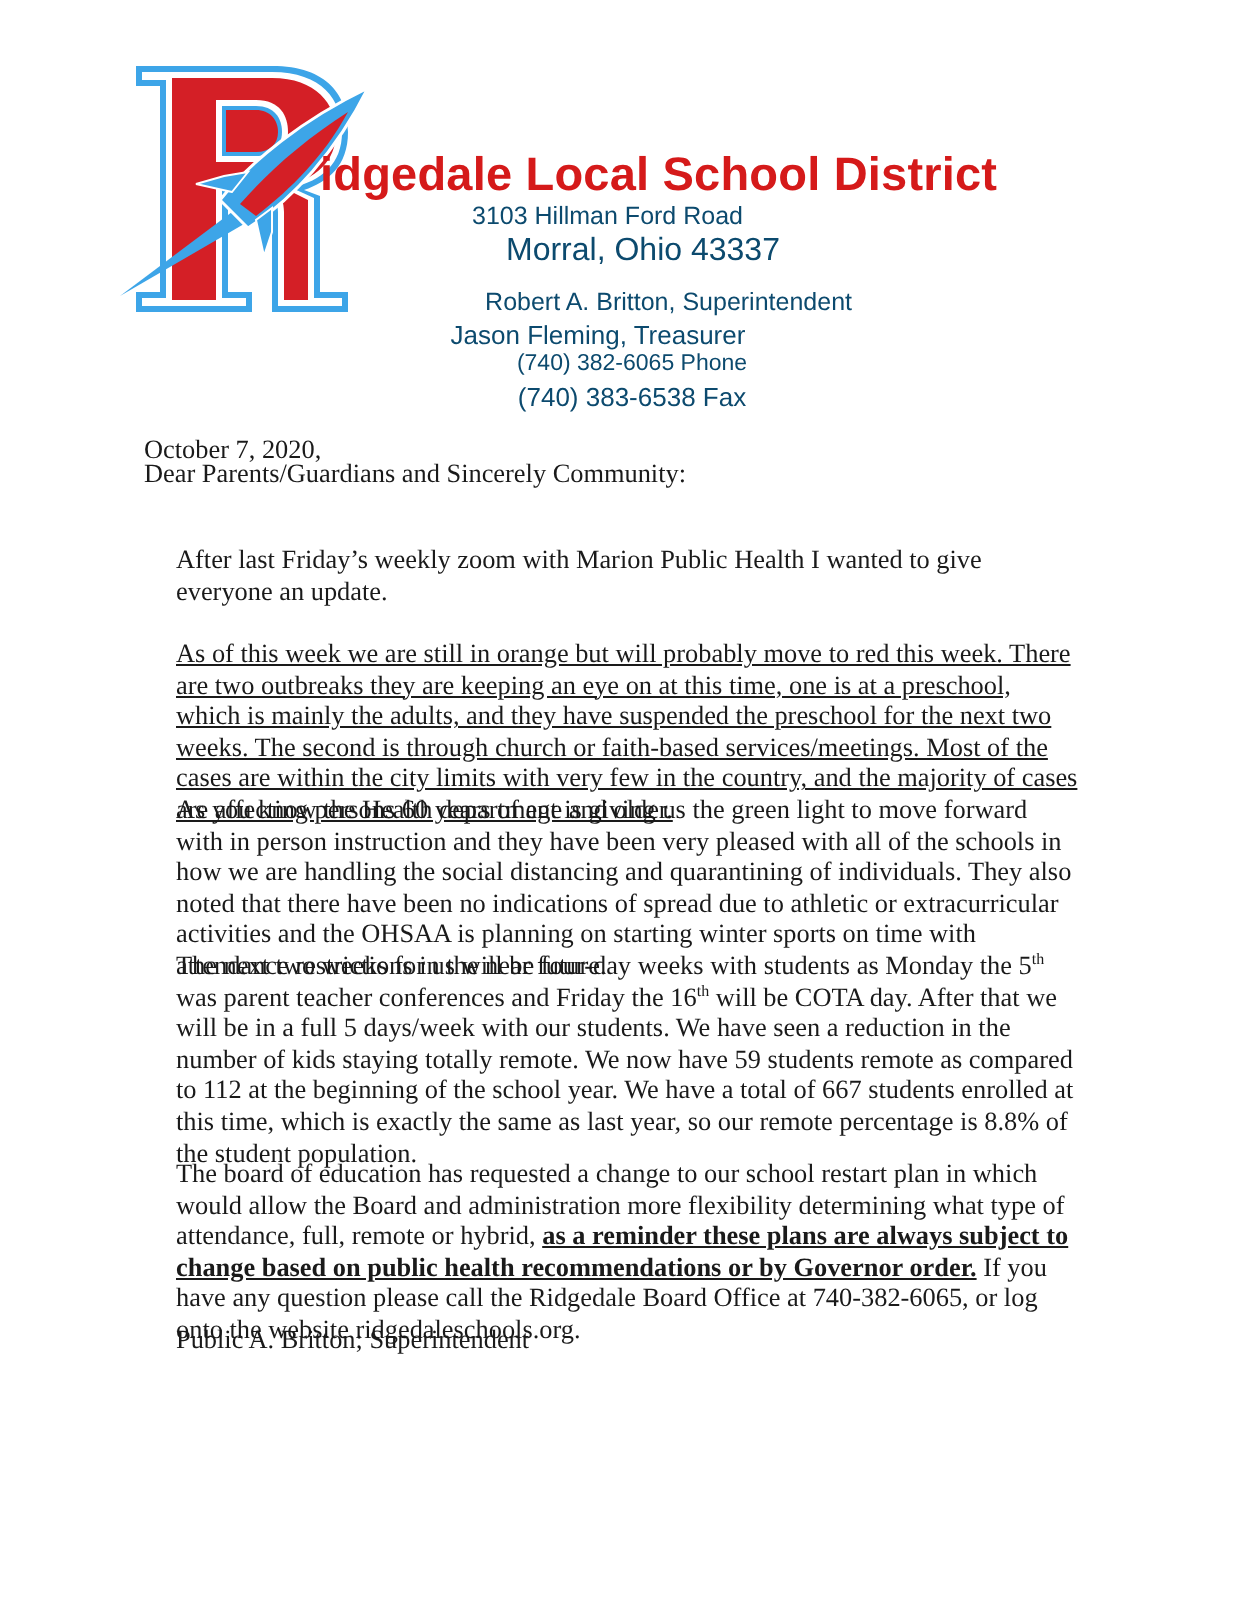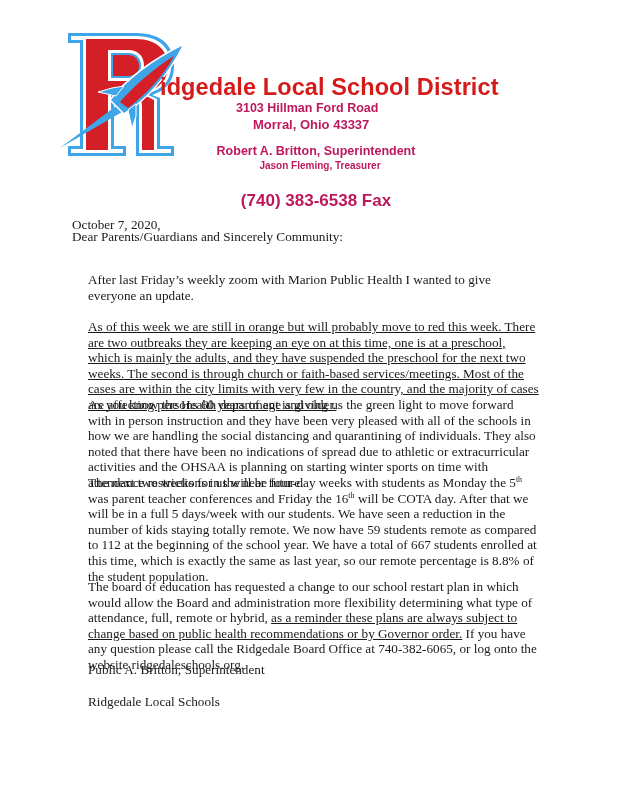"3103 Hillman Ford Road" .hdr-line { color: #be185d -> #0c4a6e; font-weight: bold -> normal }
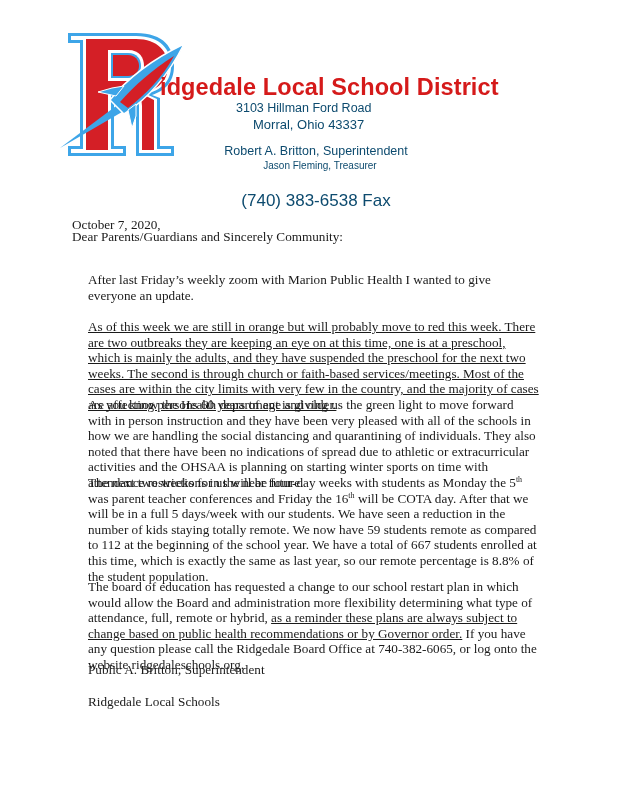"Morral, Ohio 43337" .addr2 { font-size: 13px -> 16px }
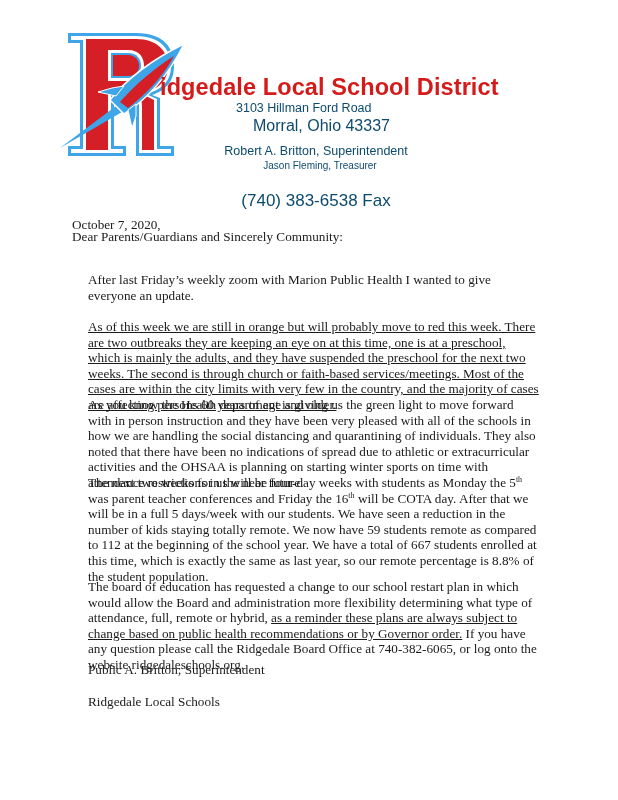"Robert A. Britton, Superintendent" .officer1 { text-align: none -> right }
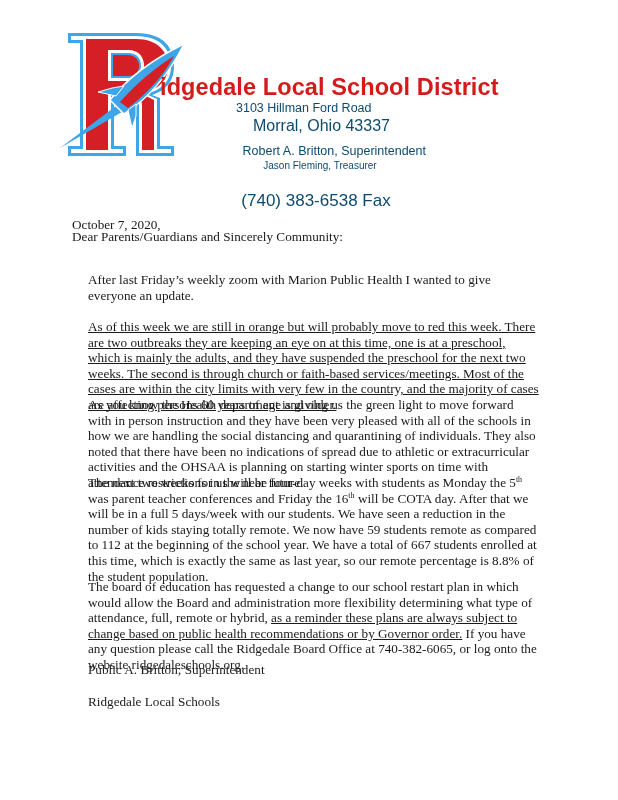"Jason Fleming, Treasurer" .officer2 { font-size: 10px -> 13px; left: 210px -> 189px }
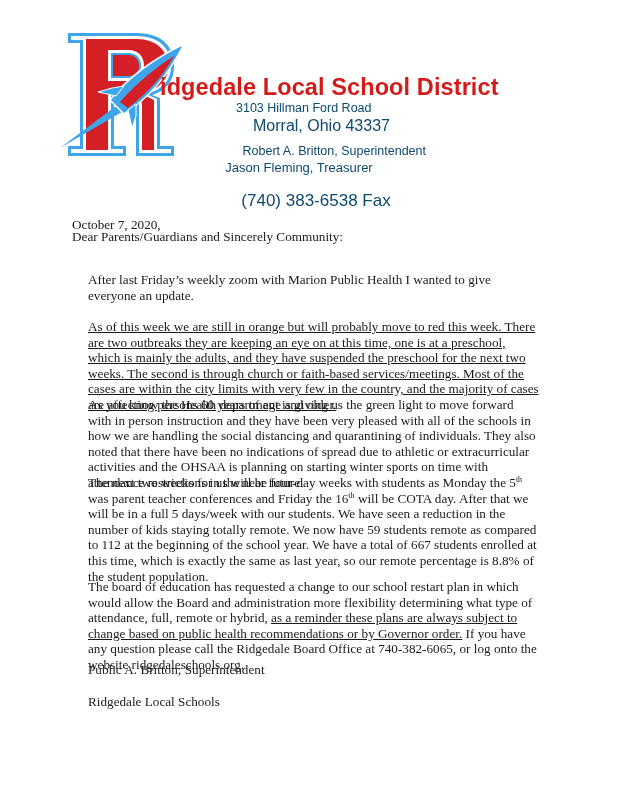"(740) 382-6065 Phone" div.hdr-line { html: none -> <div>(740) 382-6065 Phone</div> }
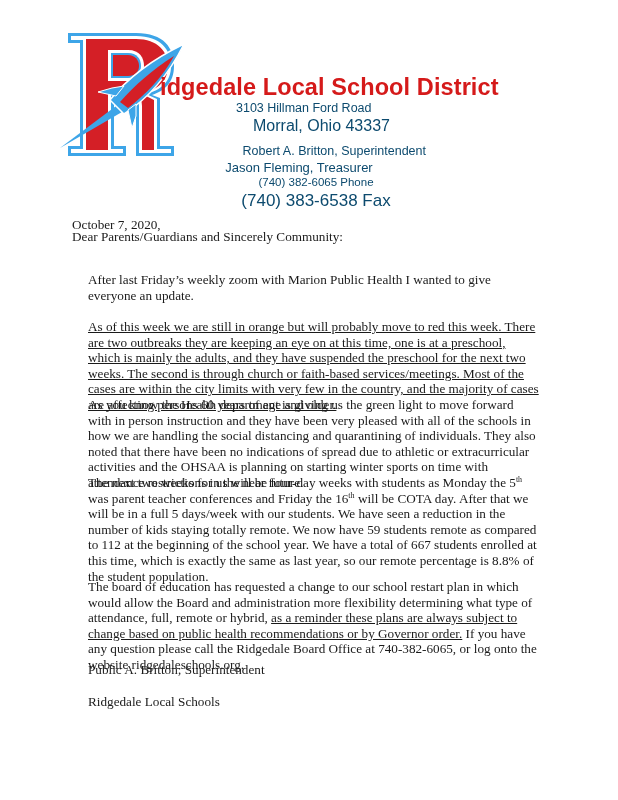"(740) 383-6538 Fax" .fax { font-size: 17px -> 13px }
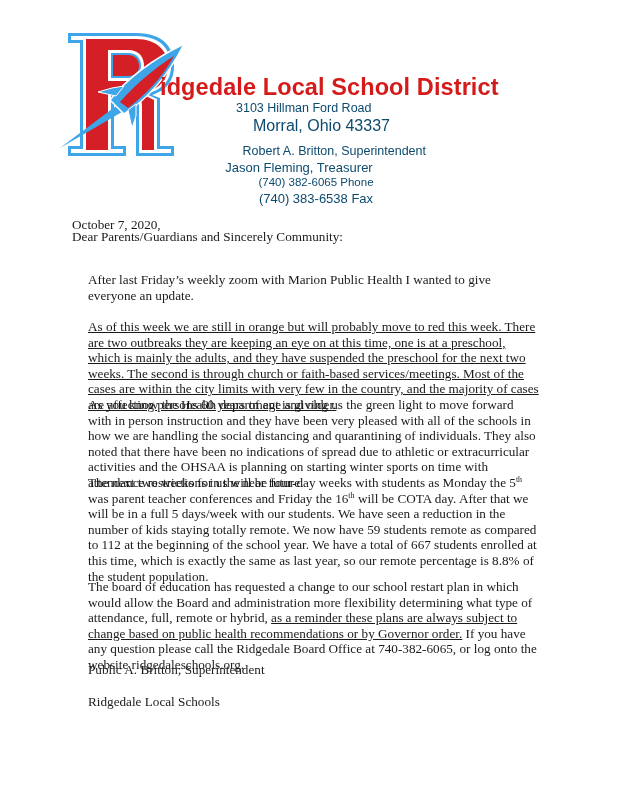"as a reminder these plans" .emph { font-weight: normal -> bold }
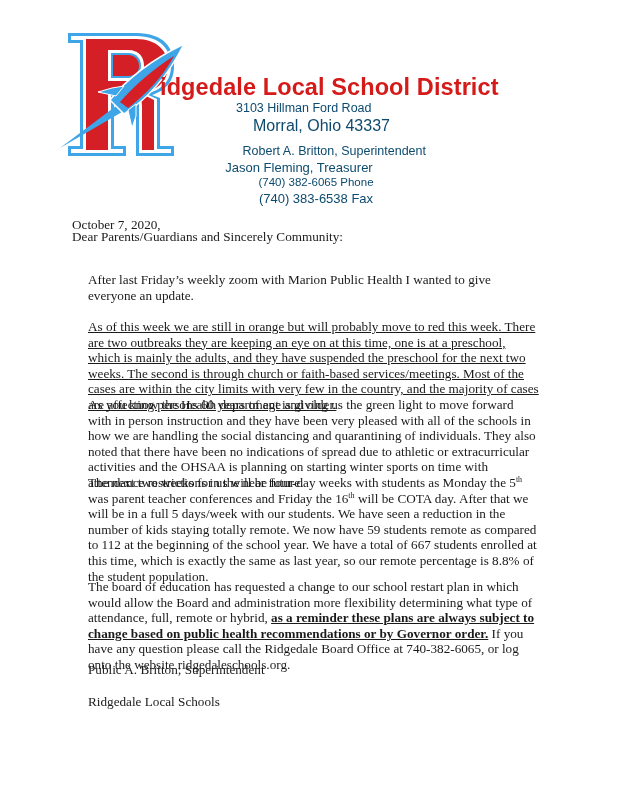"Ridgedale Local Schools" p { html: <p>Ridgedale Local Schools</p> -> none }
